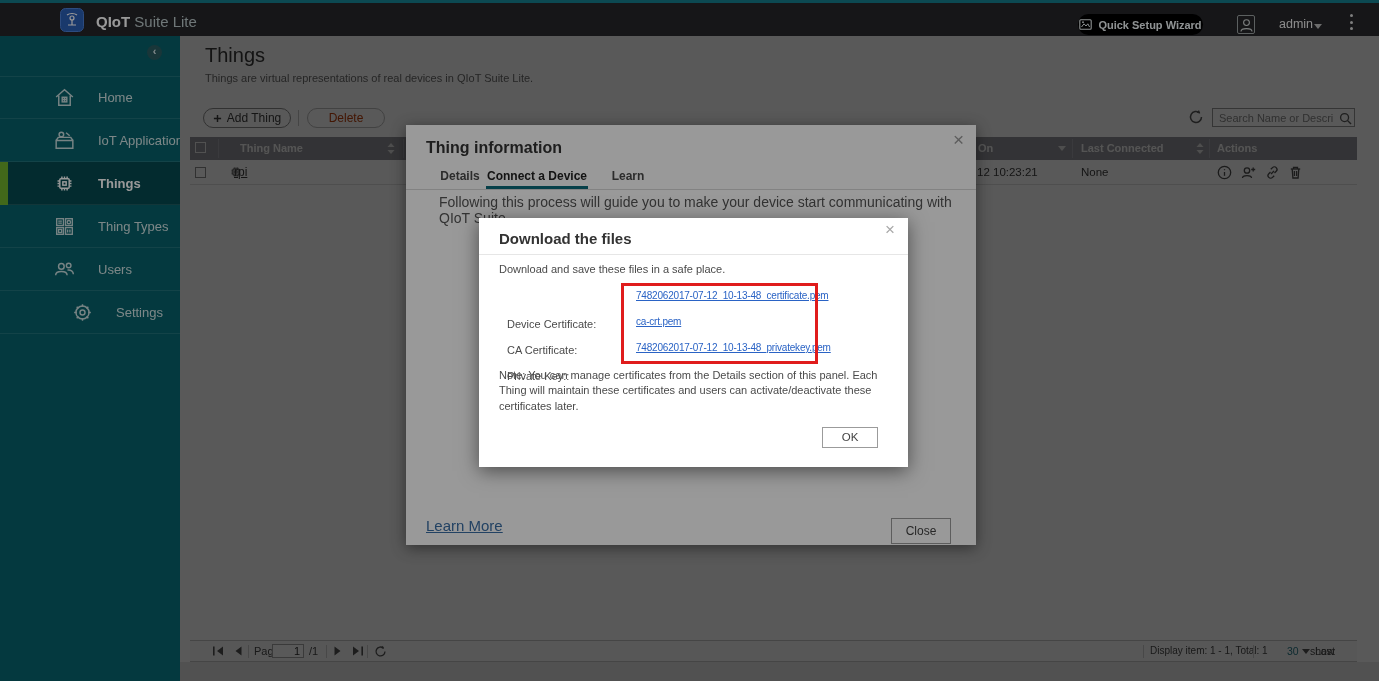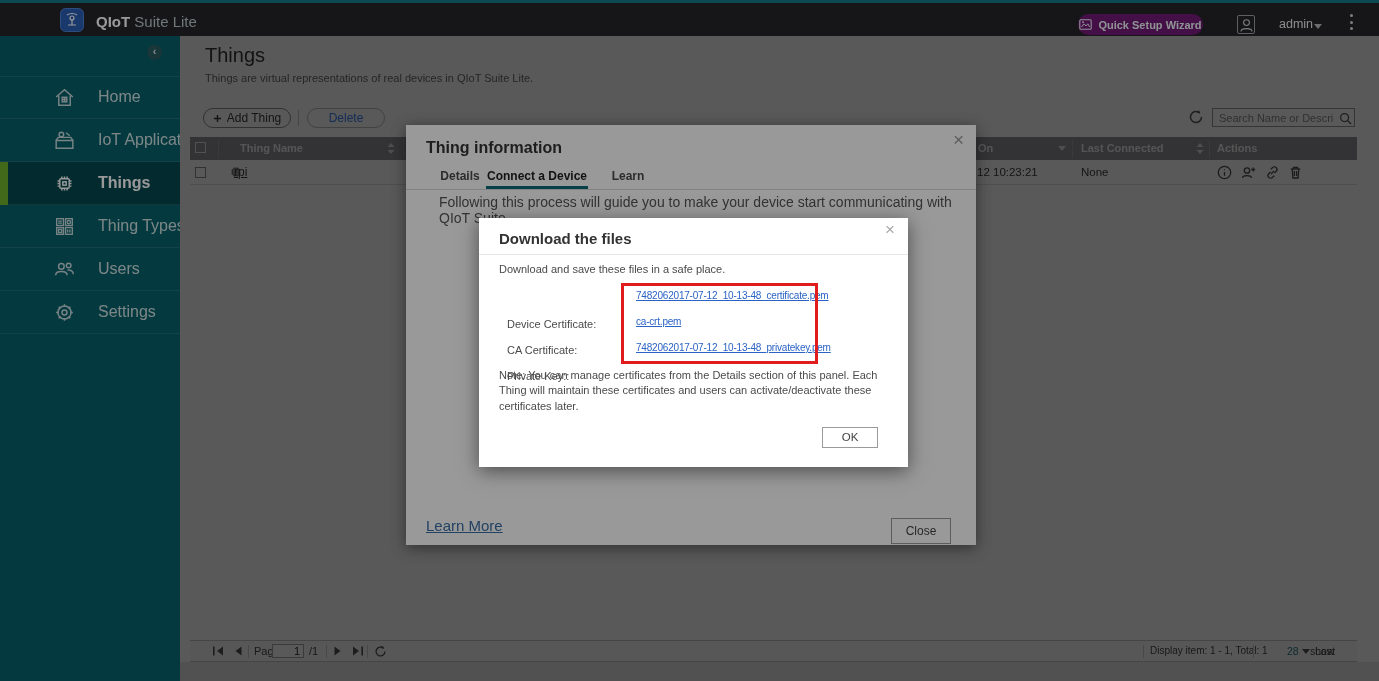"Quick Setup Wizard" .pill { background: #701a75 -> #000000 }
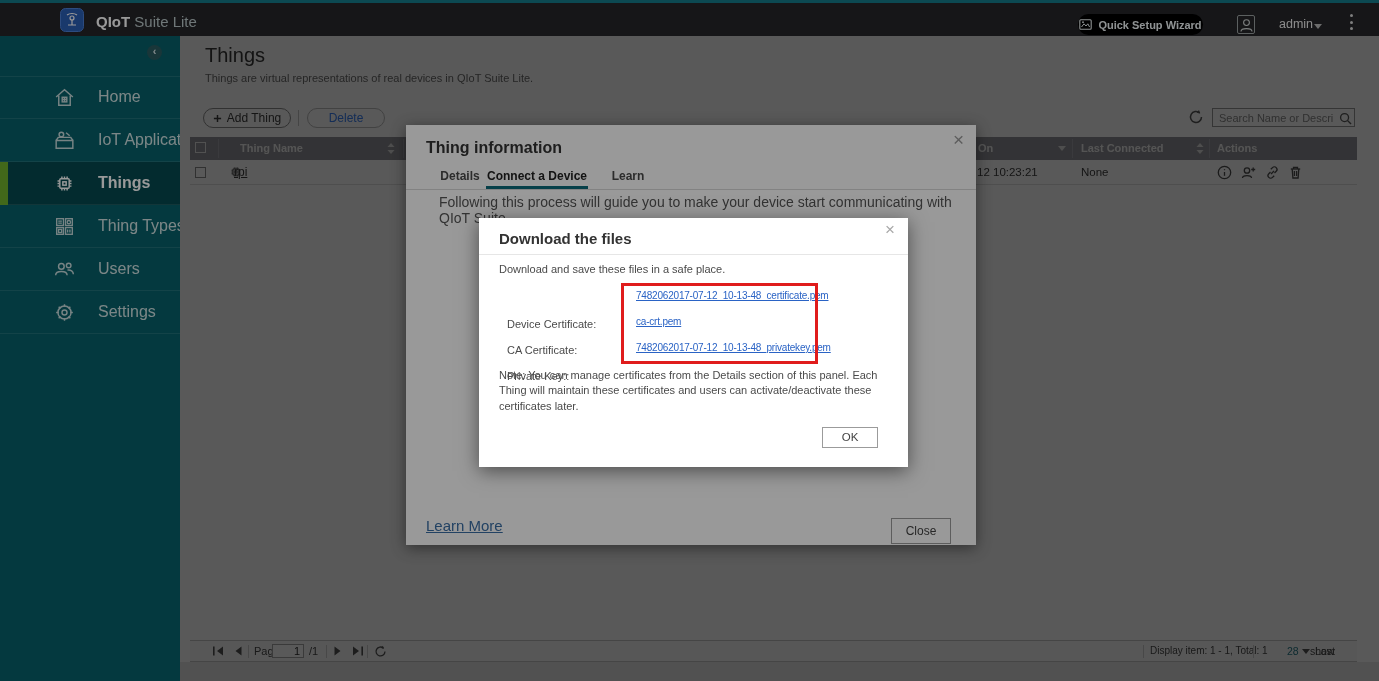"Home" .navitem .nlabel { font-size: 16px -> 13px }
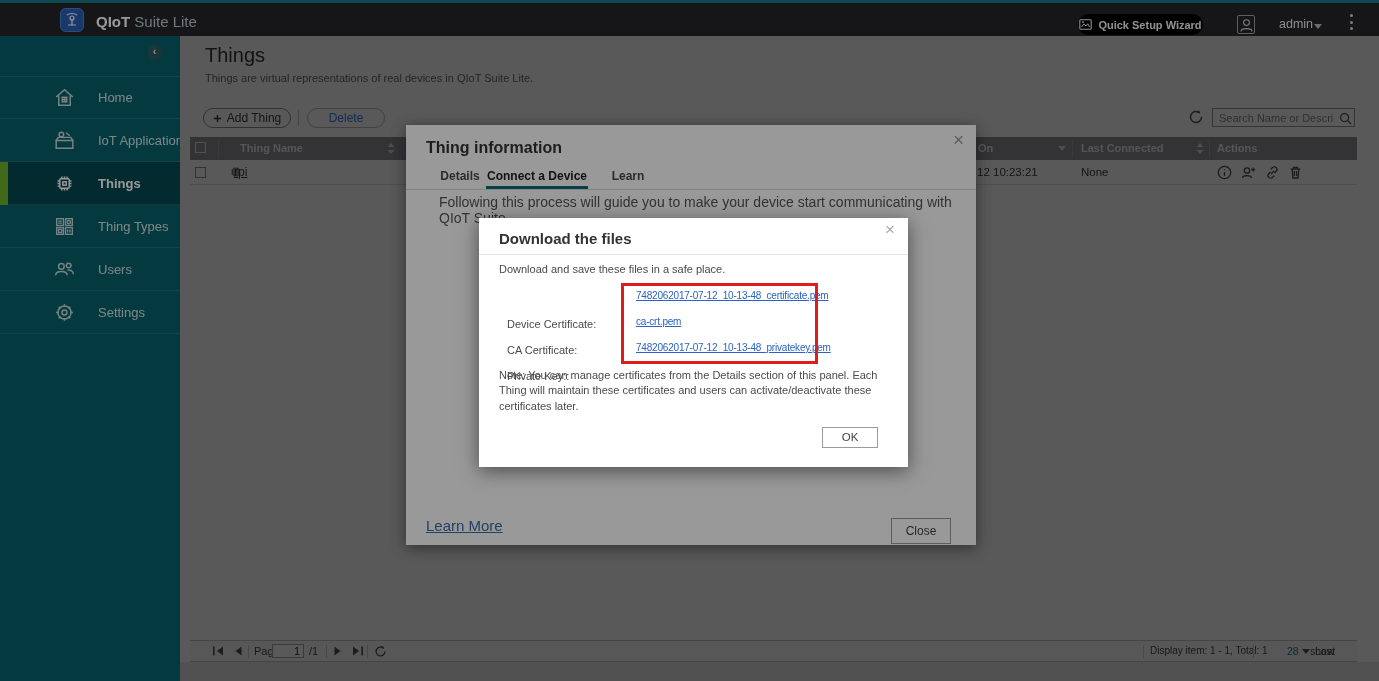"Delete" .btn.disabled { color: #3b82f6 -> #c2410c }
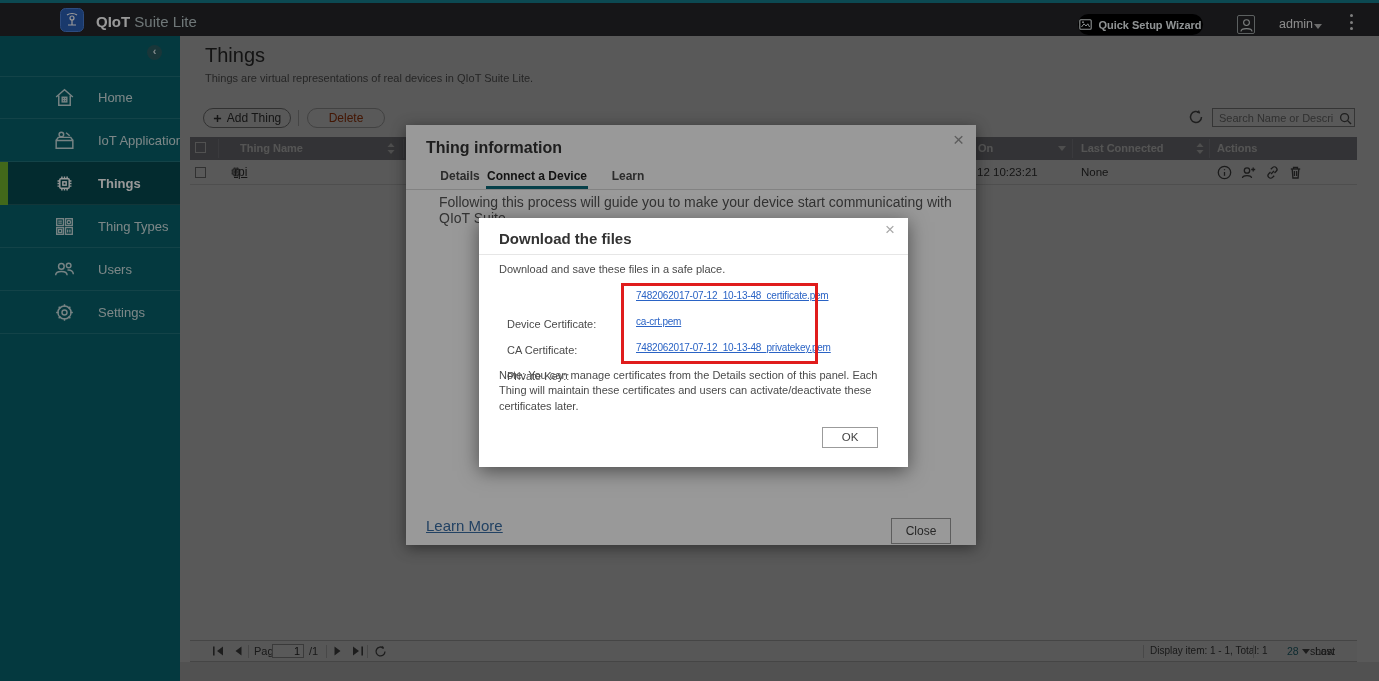"Settings" div.navitem { padding-left: none -> 18px }
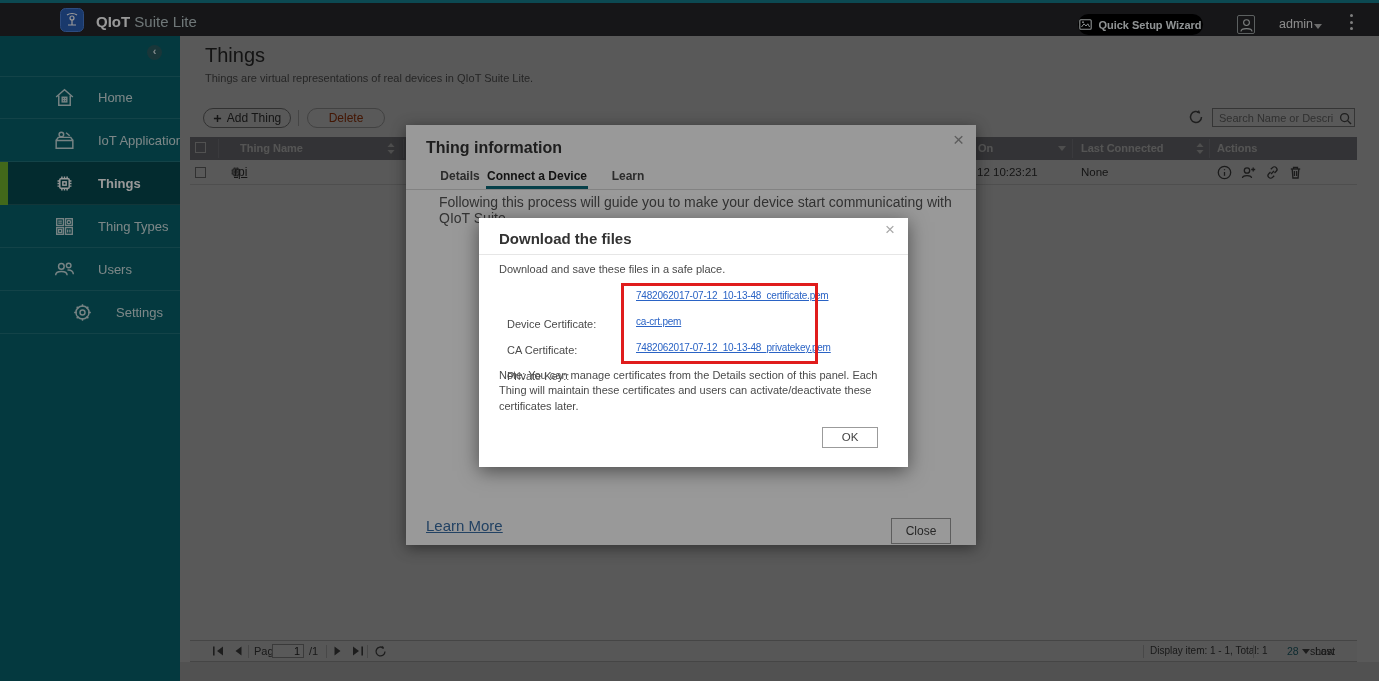"28" span.pcell { text: 28 -> 30 }
